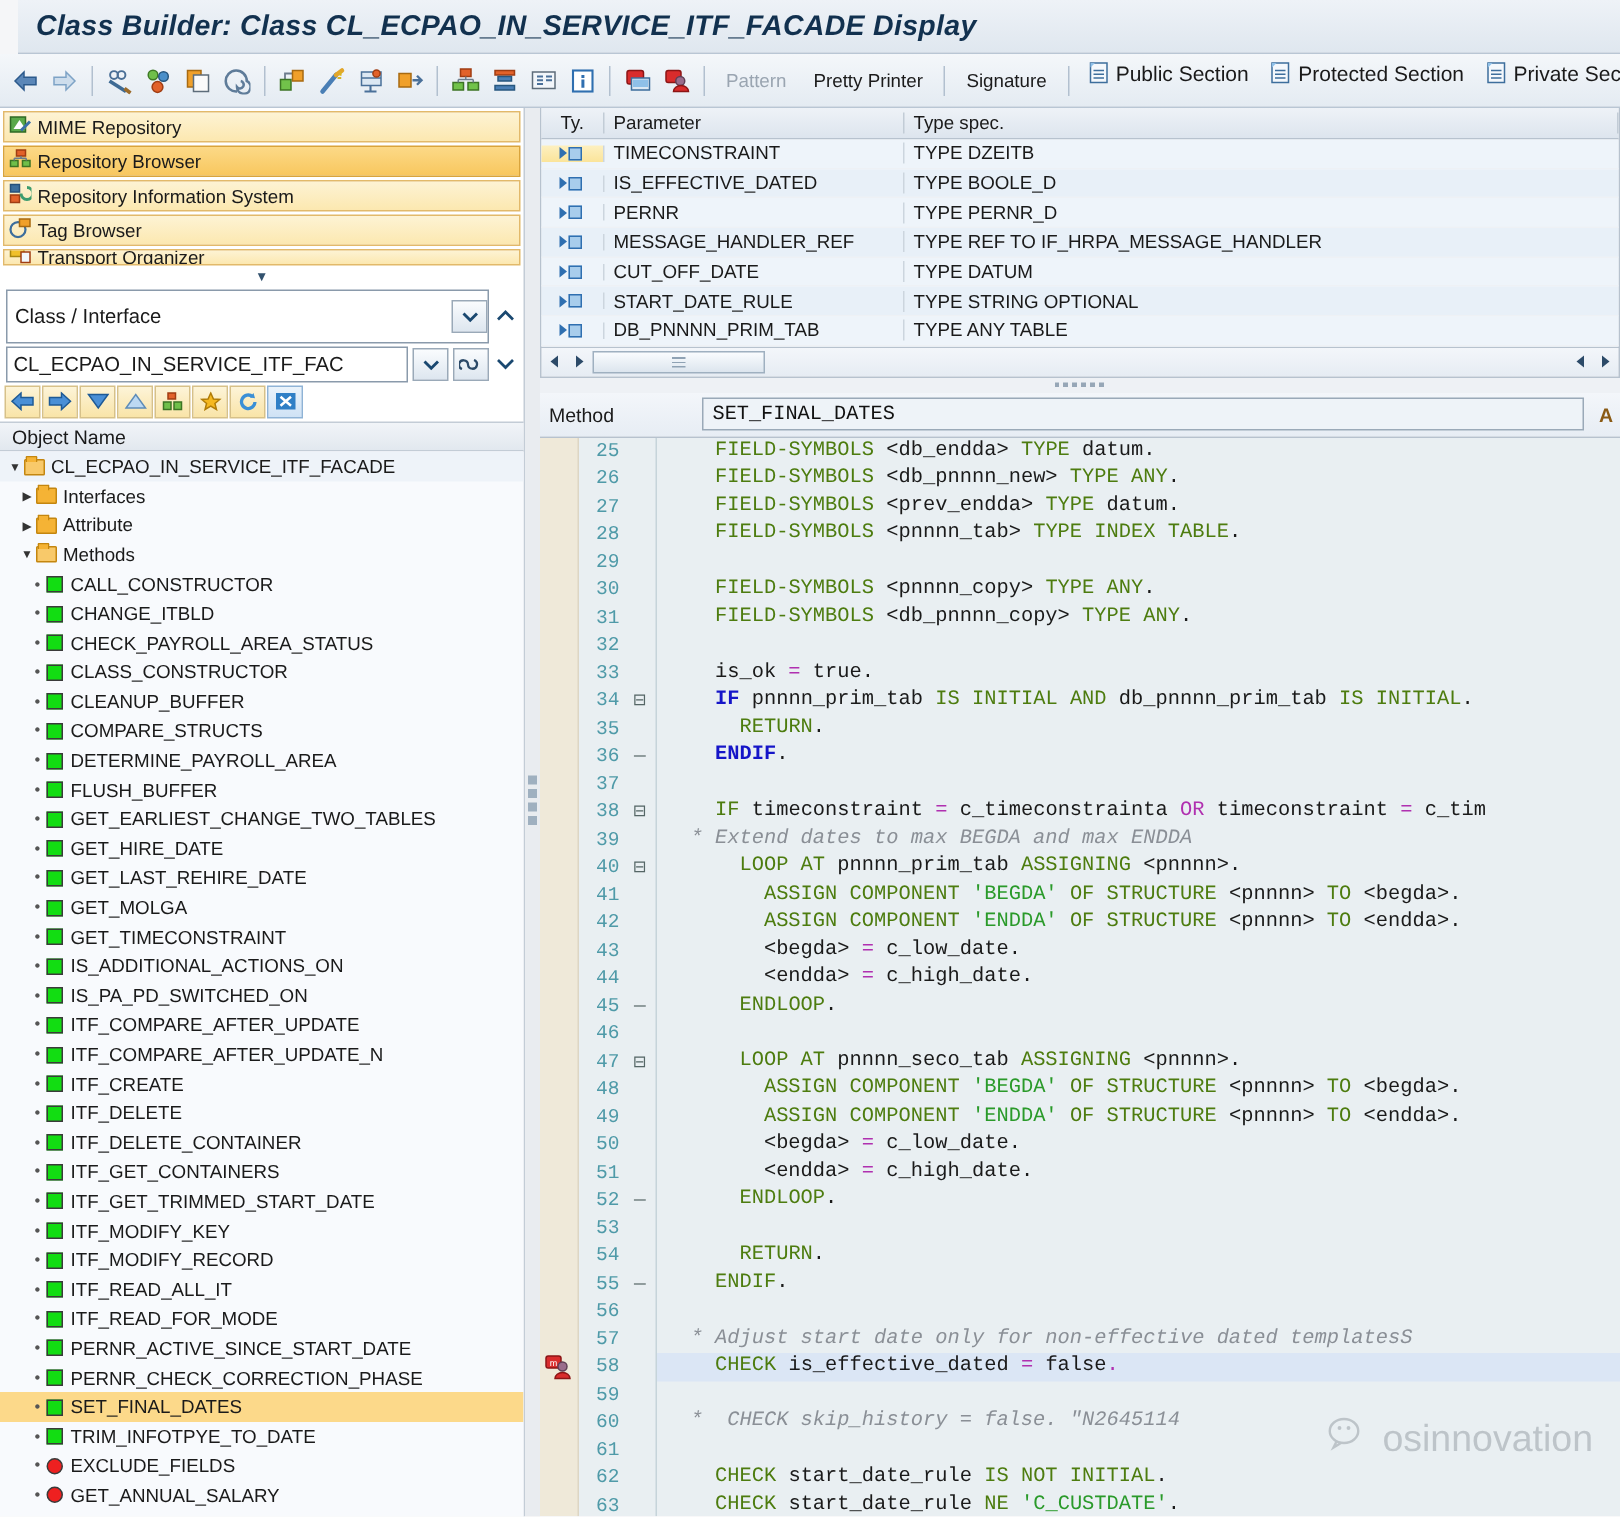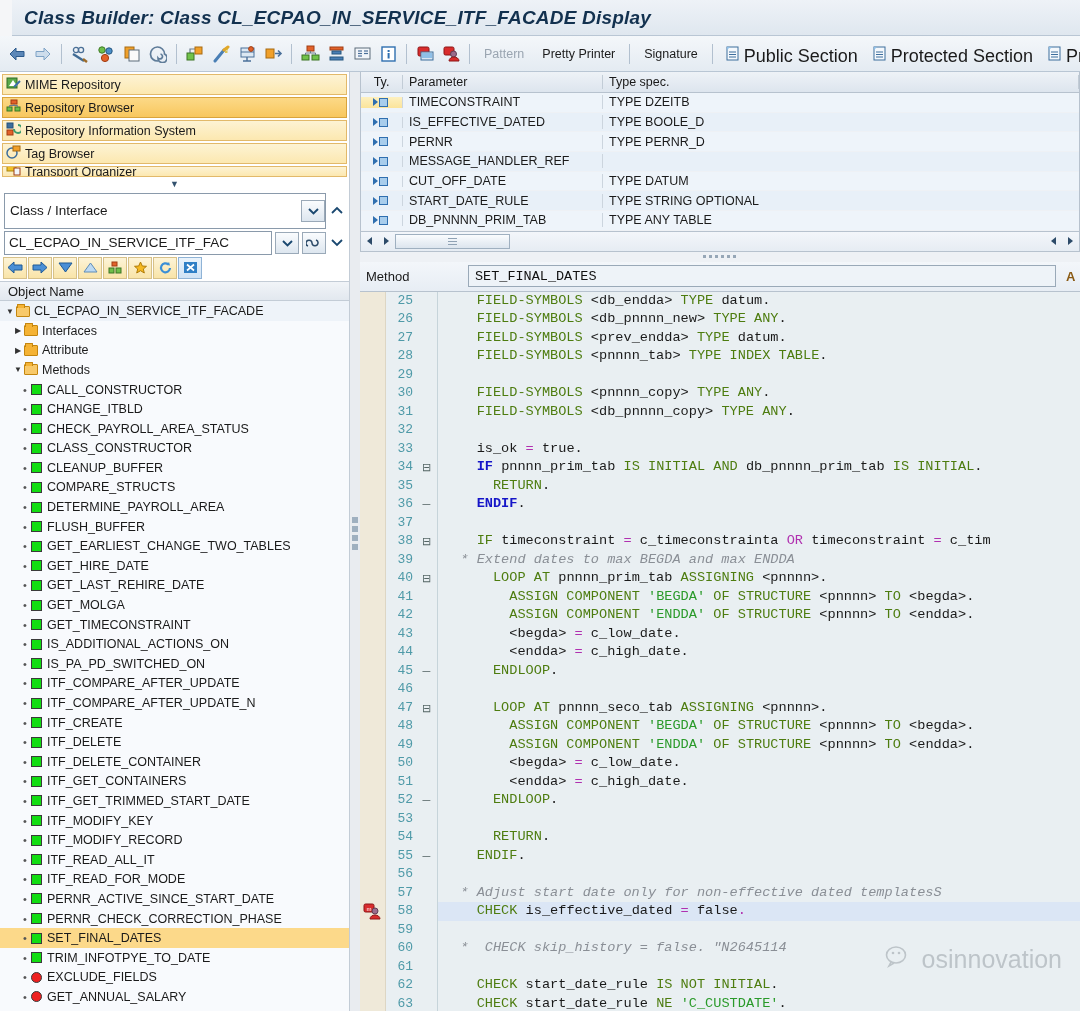"Public Section" .tb-ico-text { align-items: flex-end -> flex-start; font-size: 18px -> 14px }
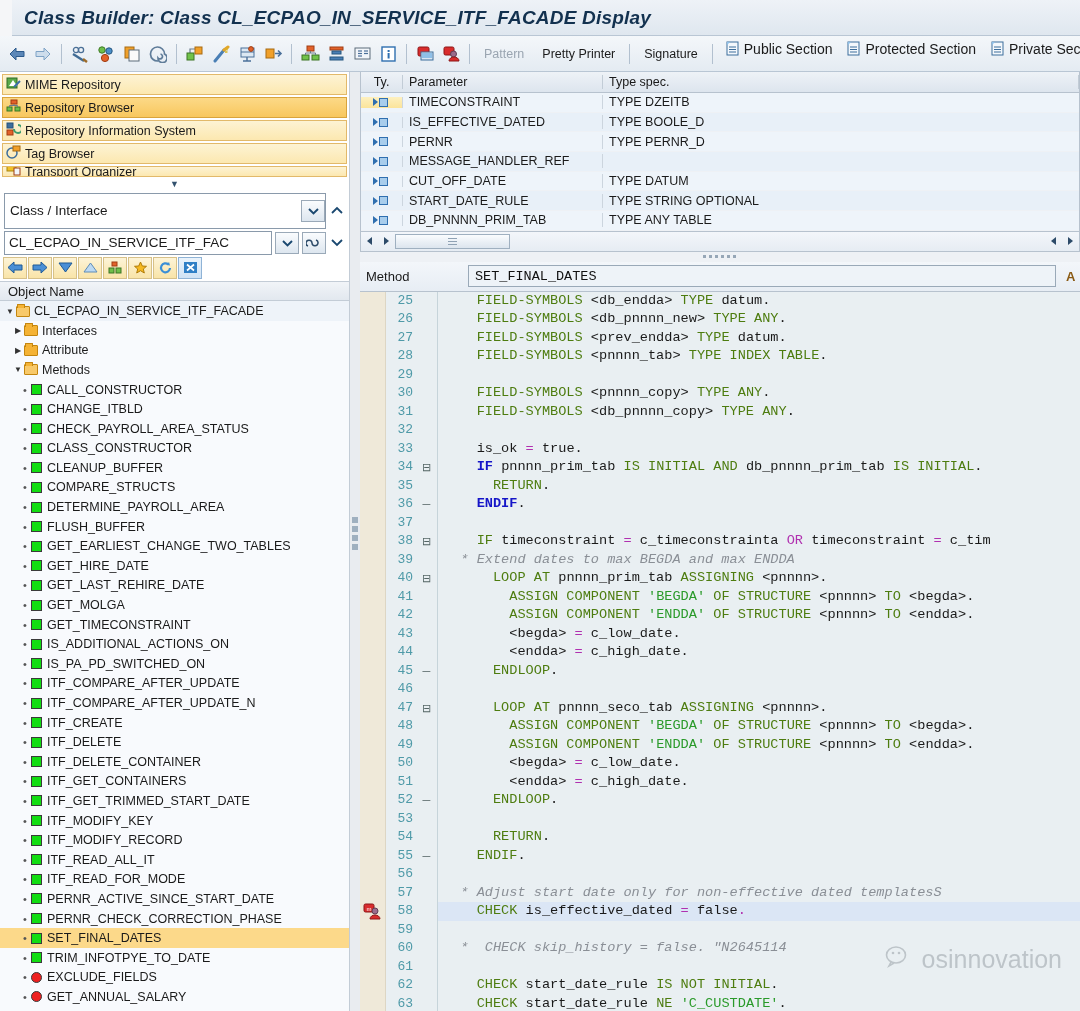"TYPE REF TO IF_HRPA_MESSAGE_HANDLER" div.c-typ { html: none -> <div>TYPE REF TO IF_HRPA_MESSAGE_HANDLER</div> }
